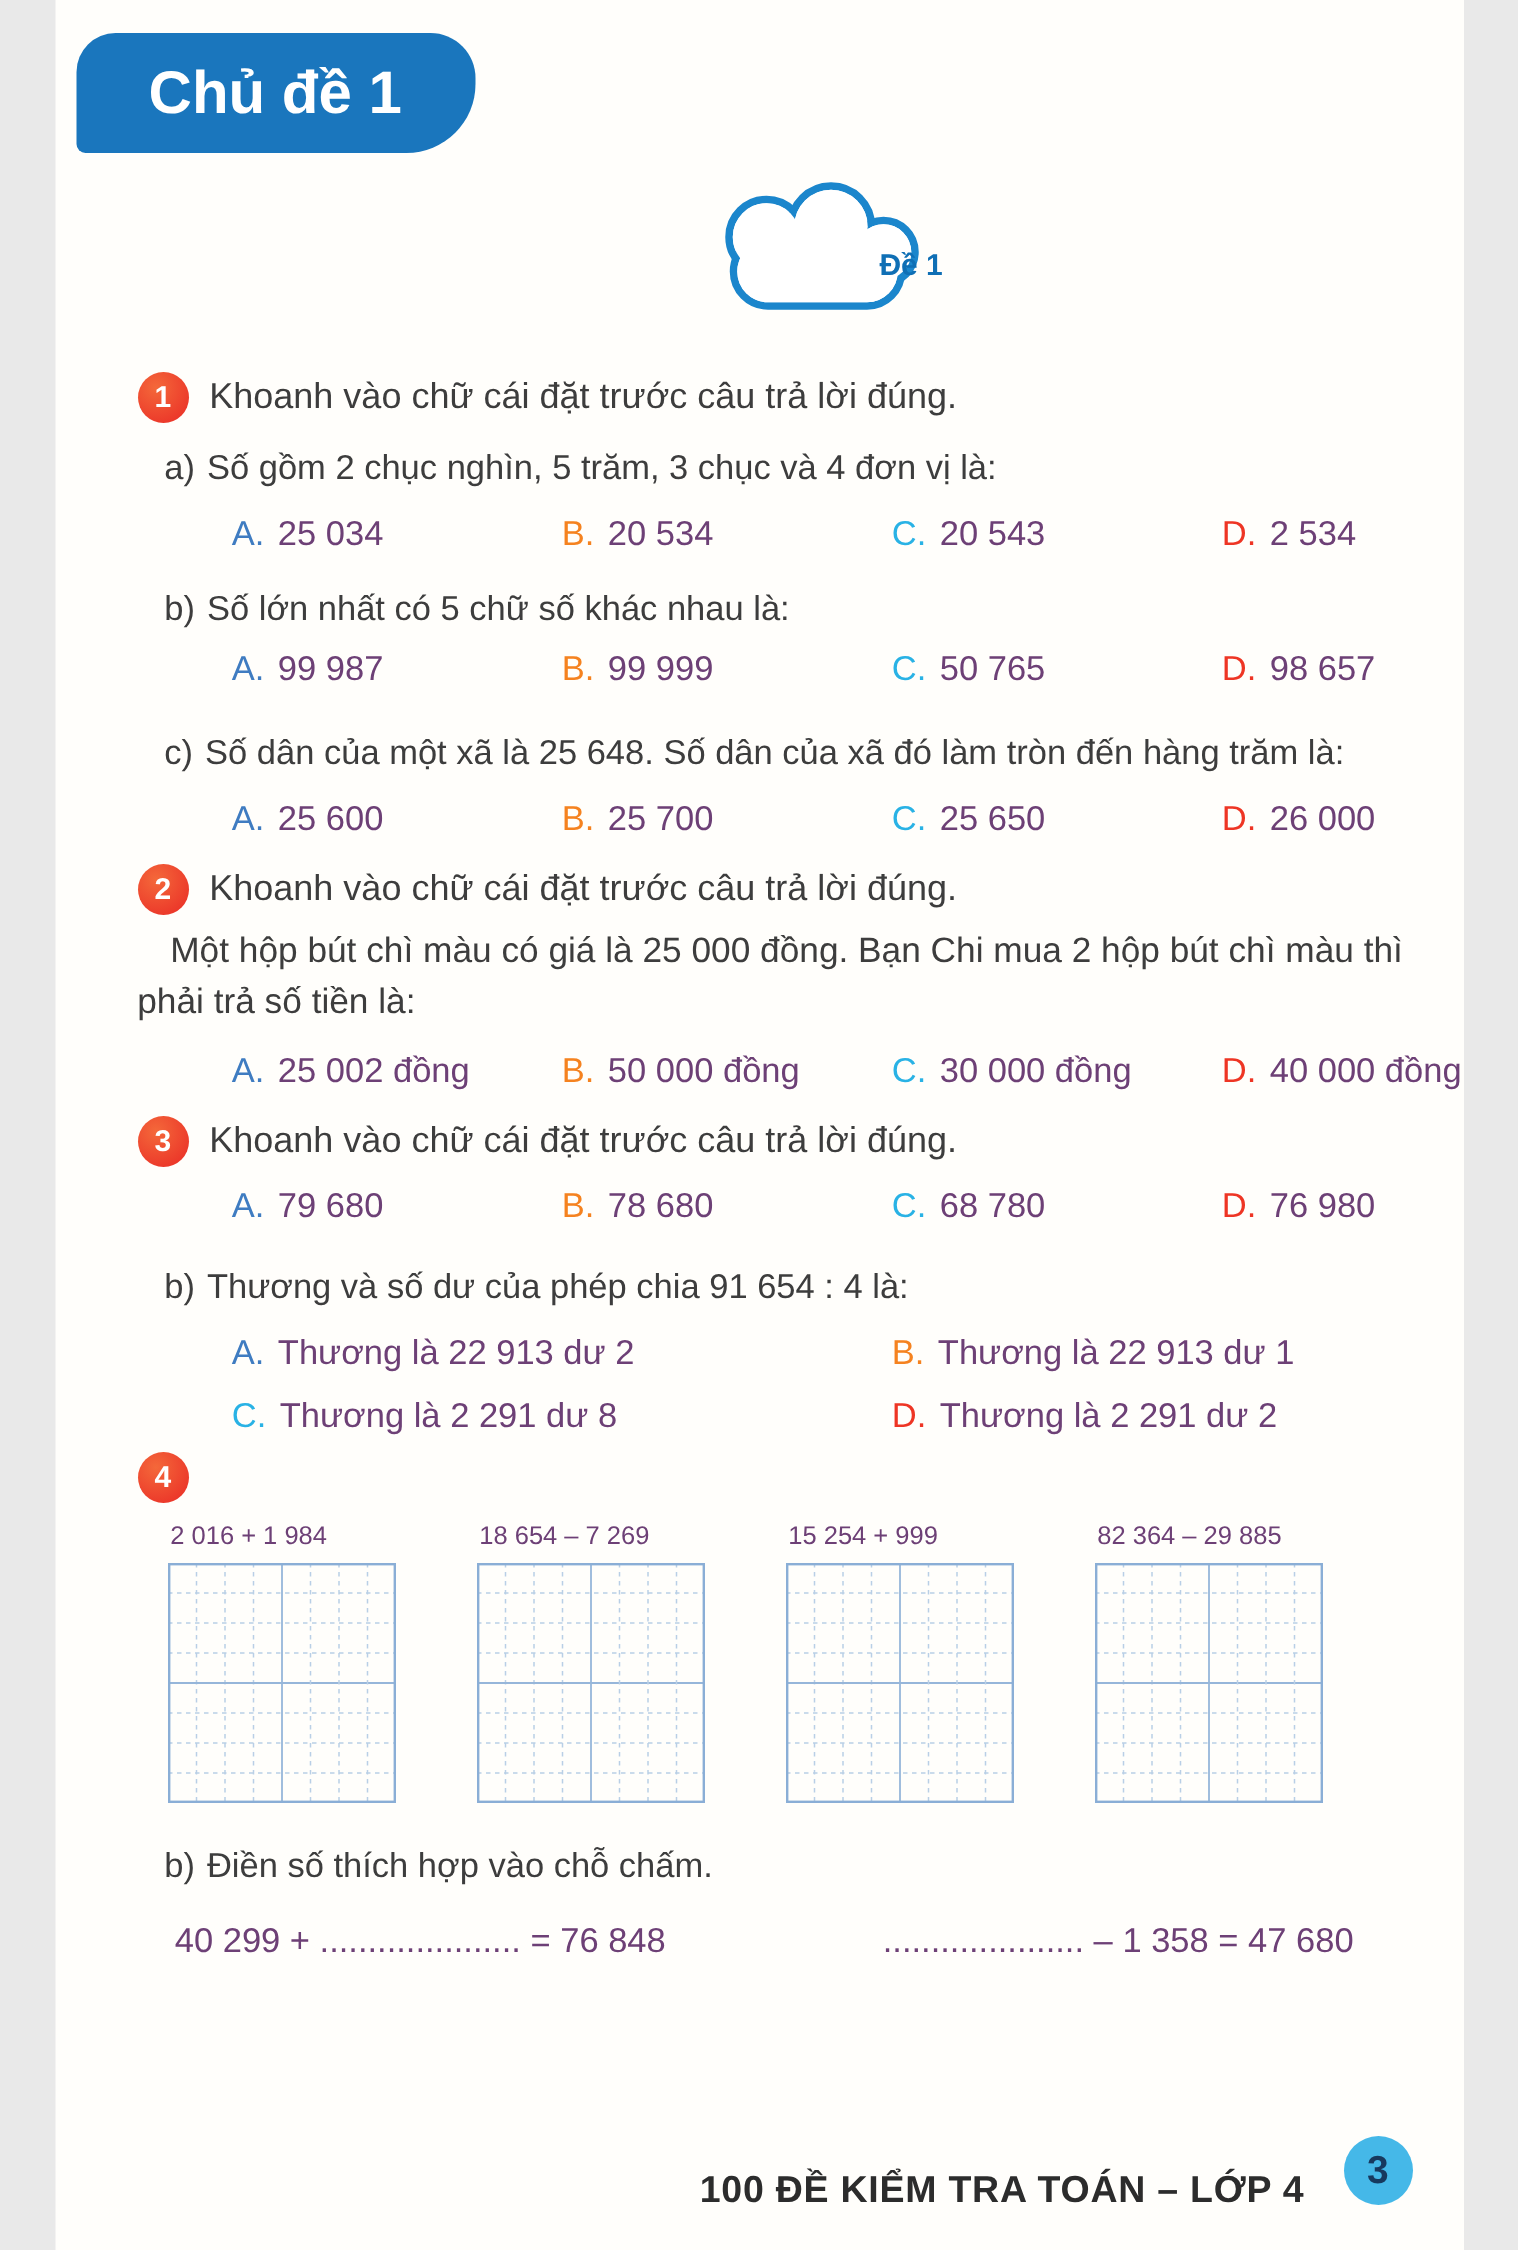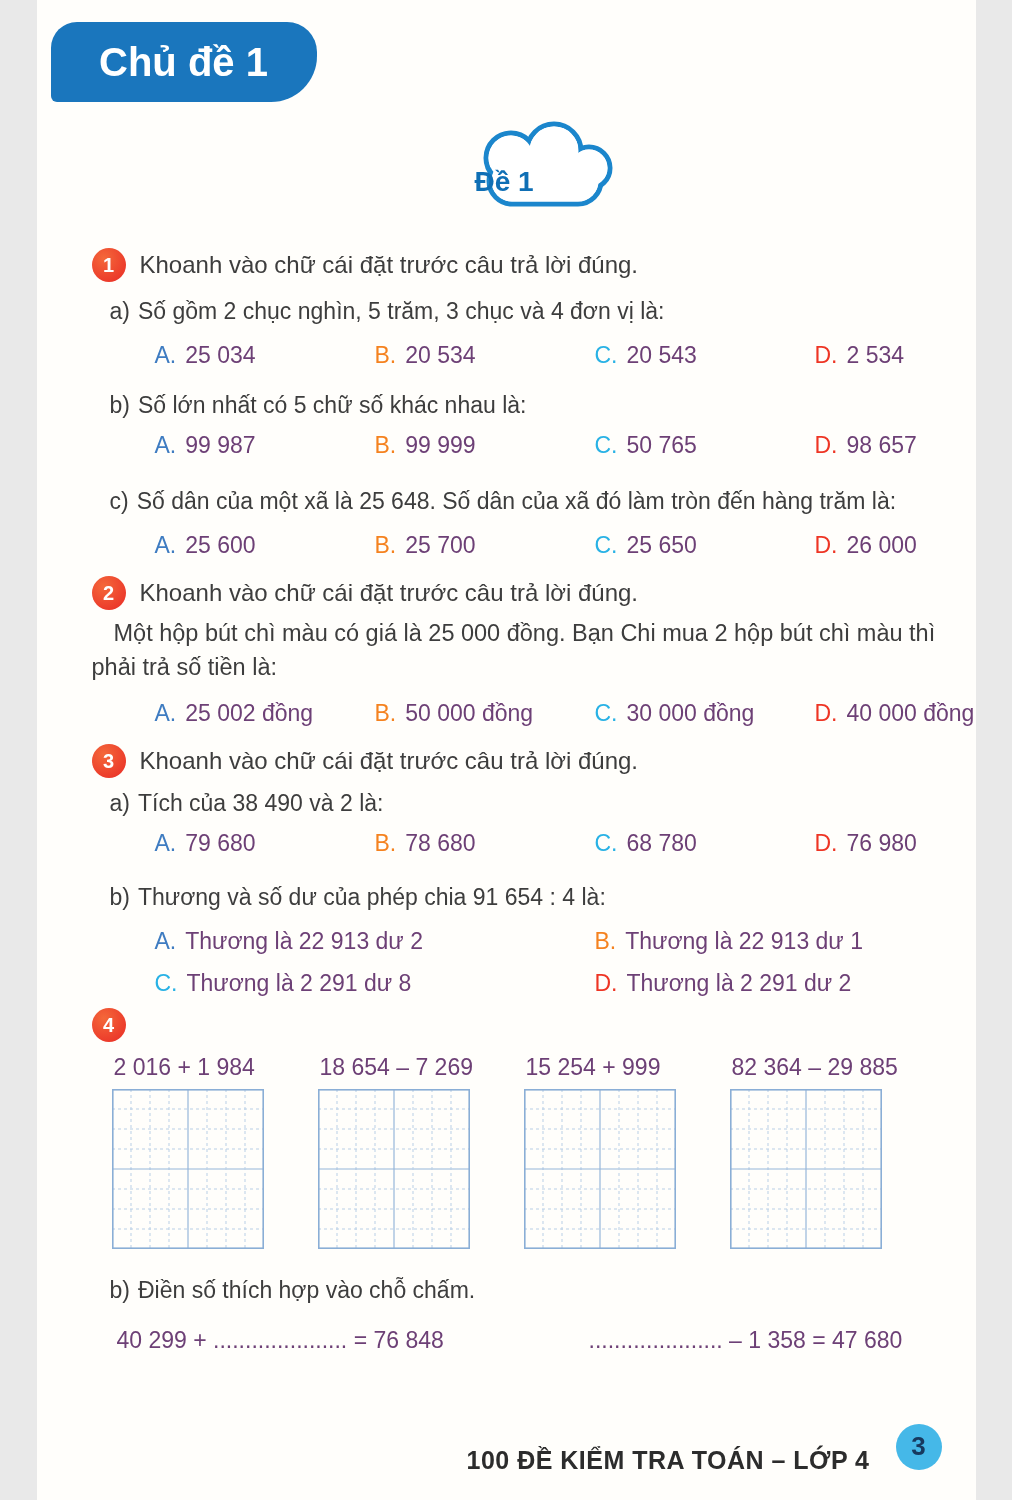"Đề 1" .cloud-text { font-size: 28px -> 20px; text-align: left -> right }
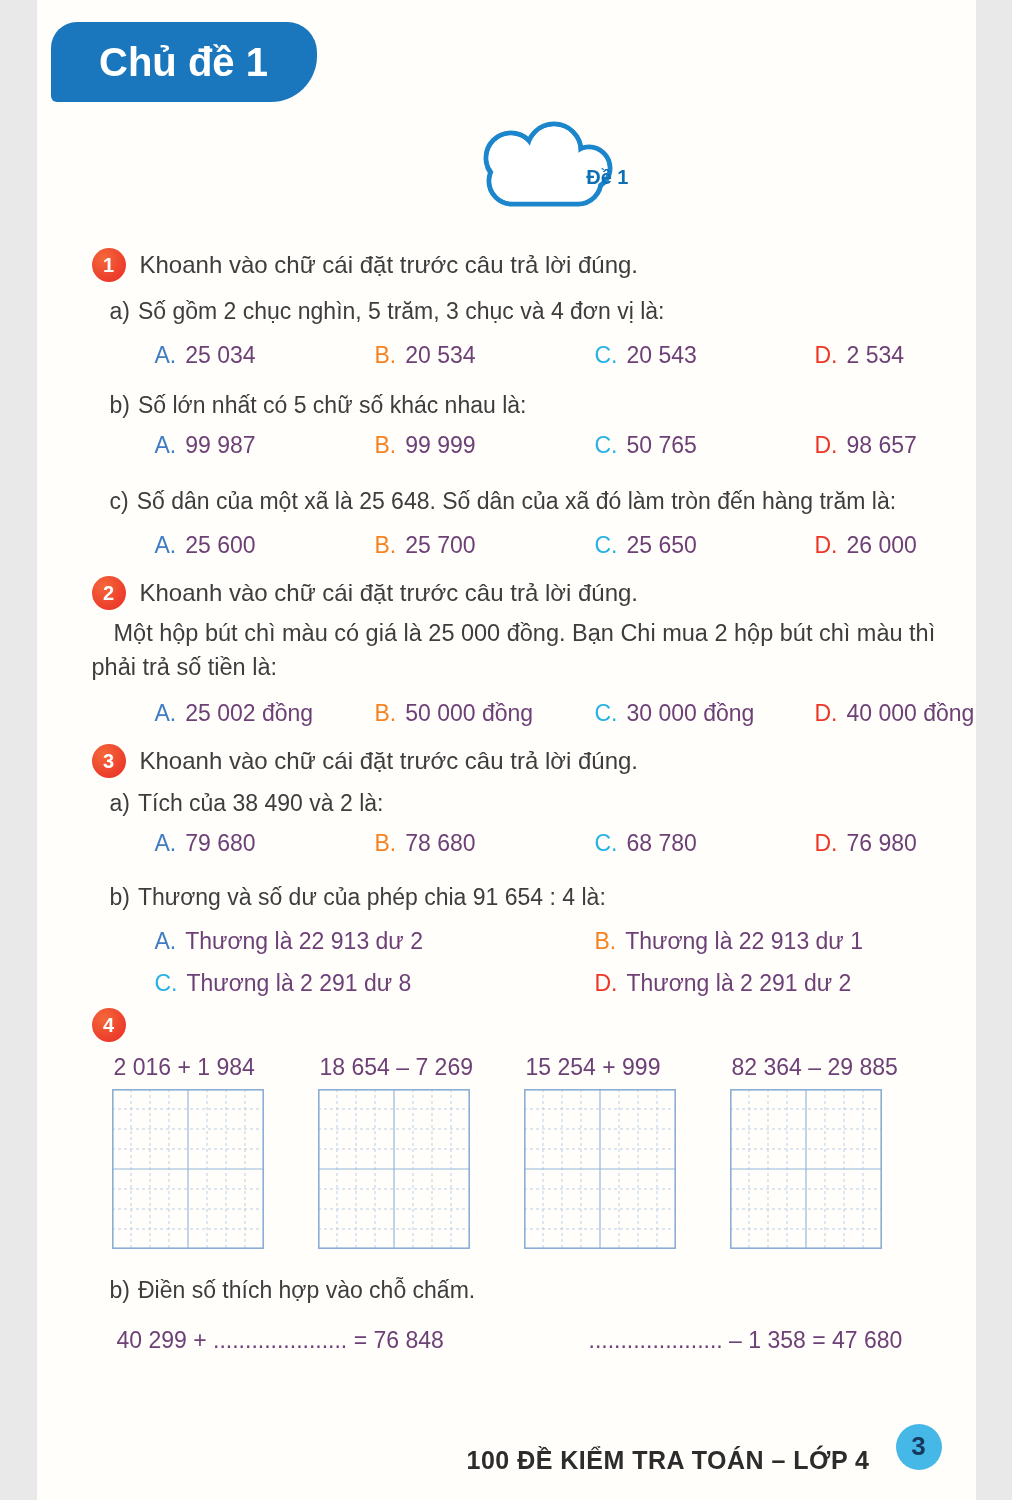"a) Tích của 38 490" div.part { html: <div> <span>a)</span><span>Tích của 38 490 và 2 là:</span> </div> -> none }
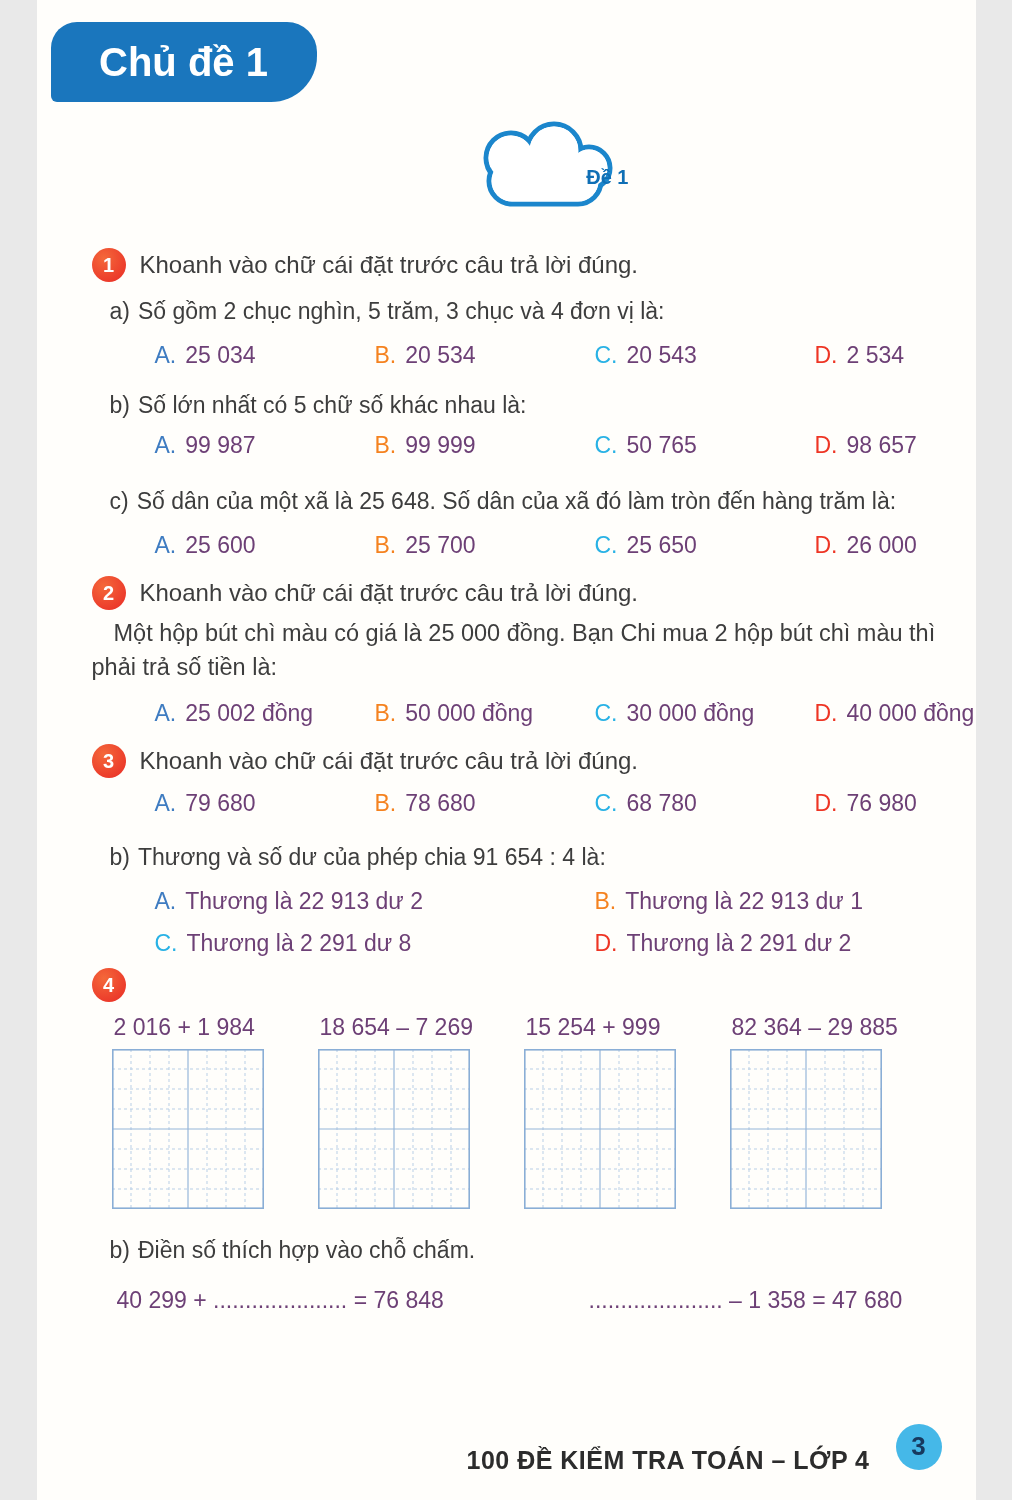"2 016 + 1 984" .expr { font-size: 23px -> 17px }
